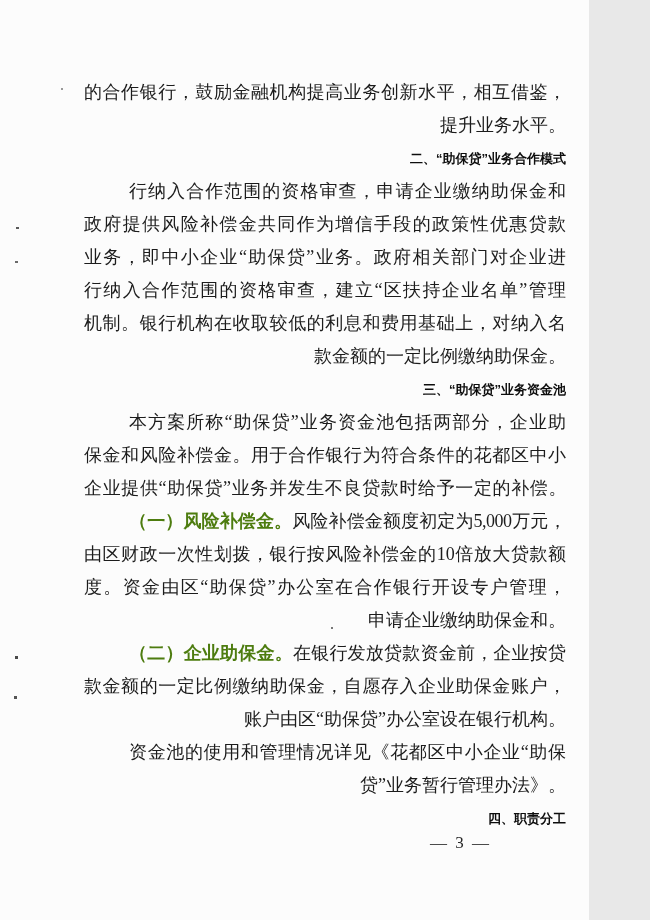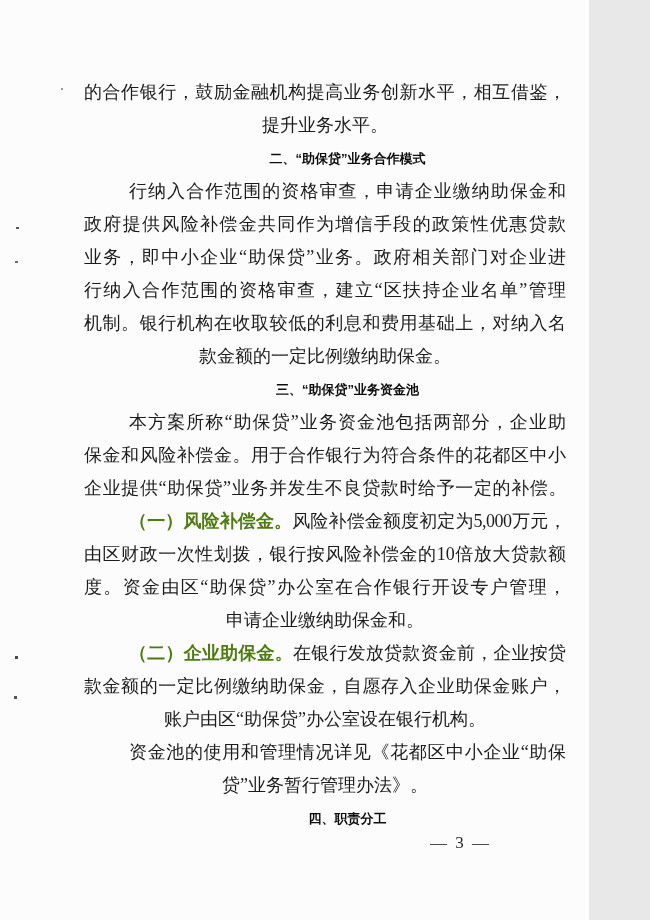"提升业务水平。" .line { text-align: center -> right }
